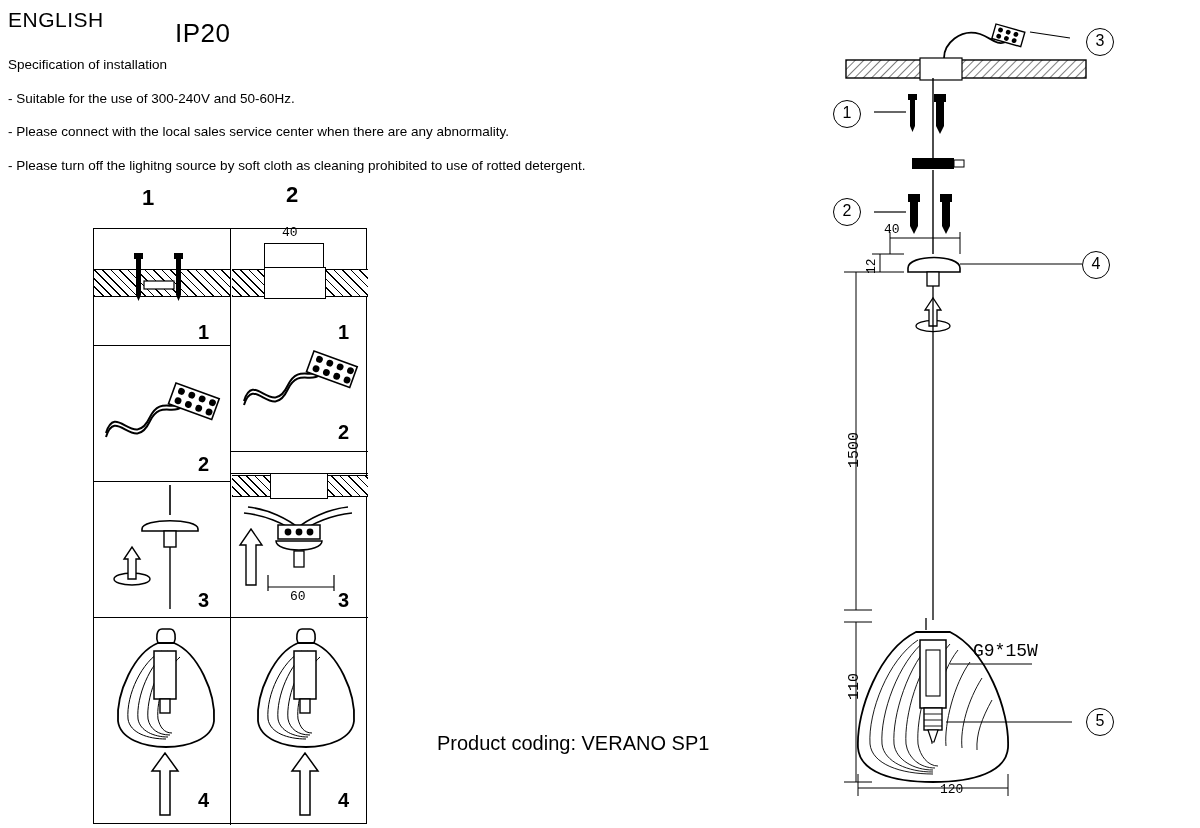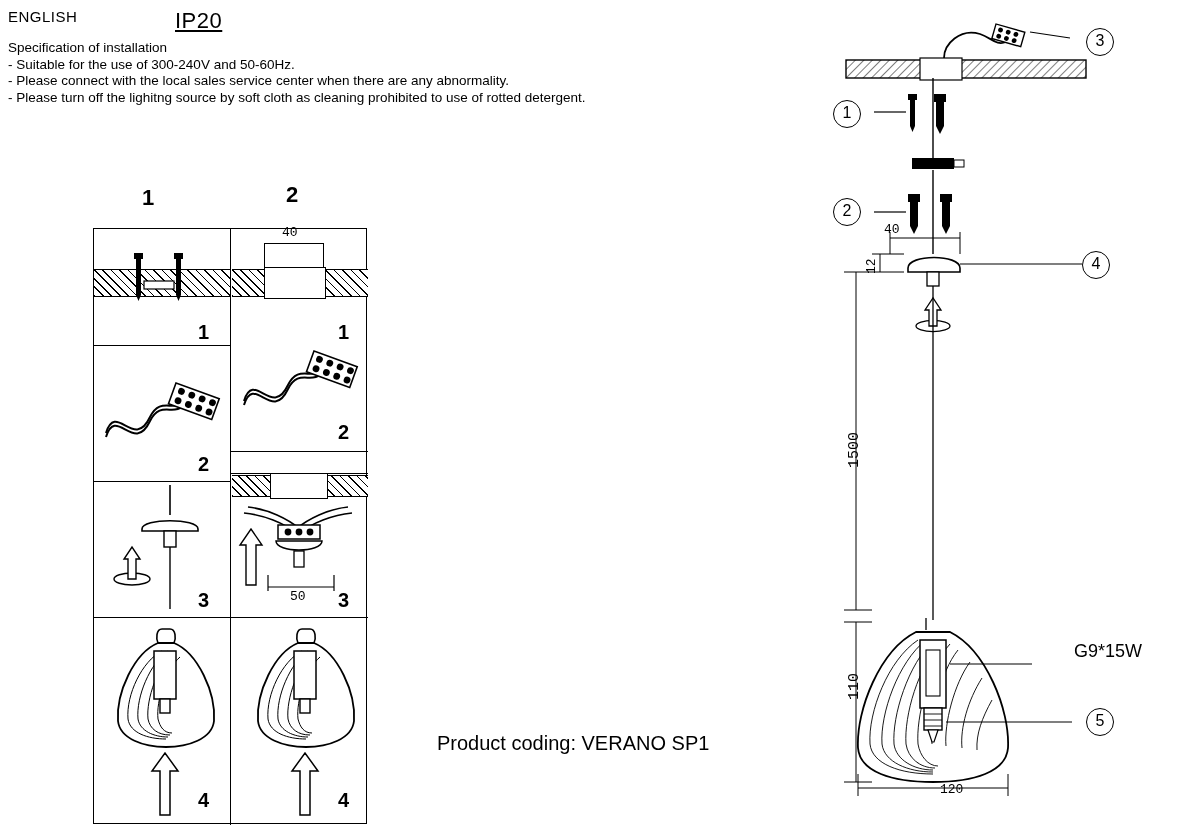"ENGLISH" #header-lang { font-size: 15px -> 21px }
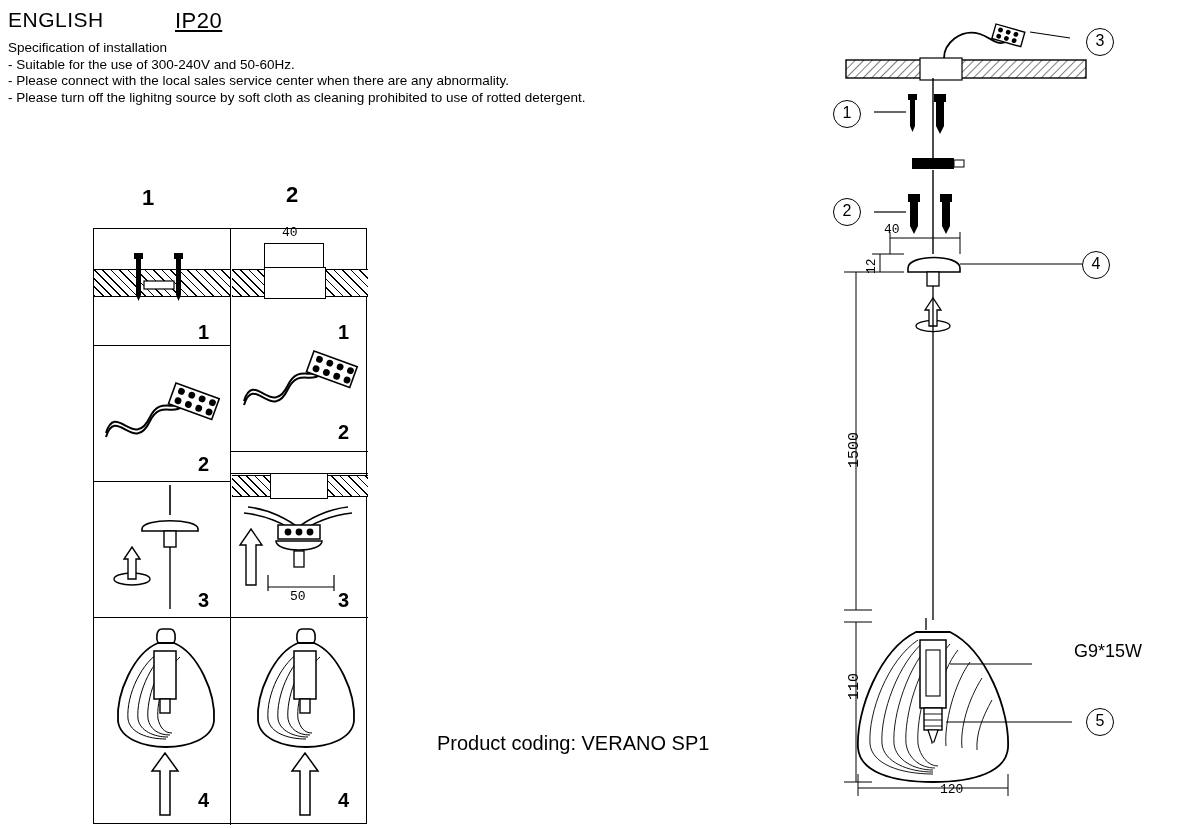"IP20" #header-ip { font-size: 22px -> 26px; text-decoration: underline -> none; top: 8px -> 18px }
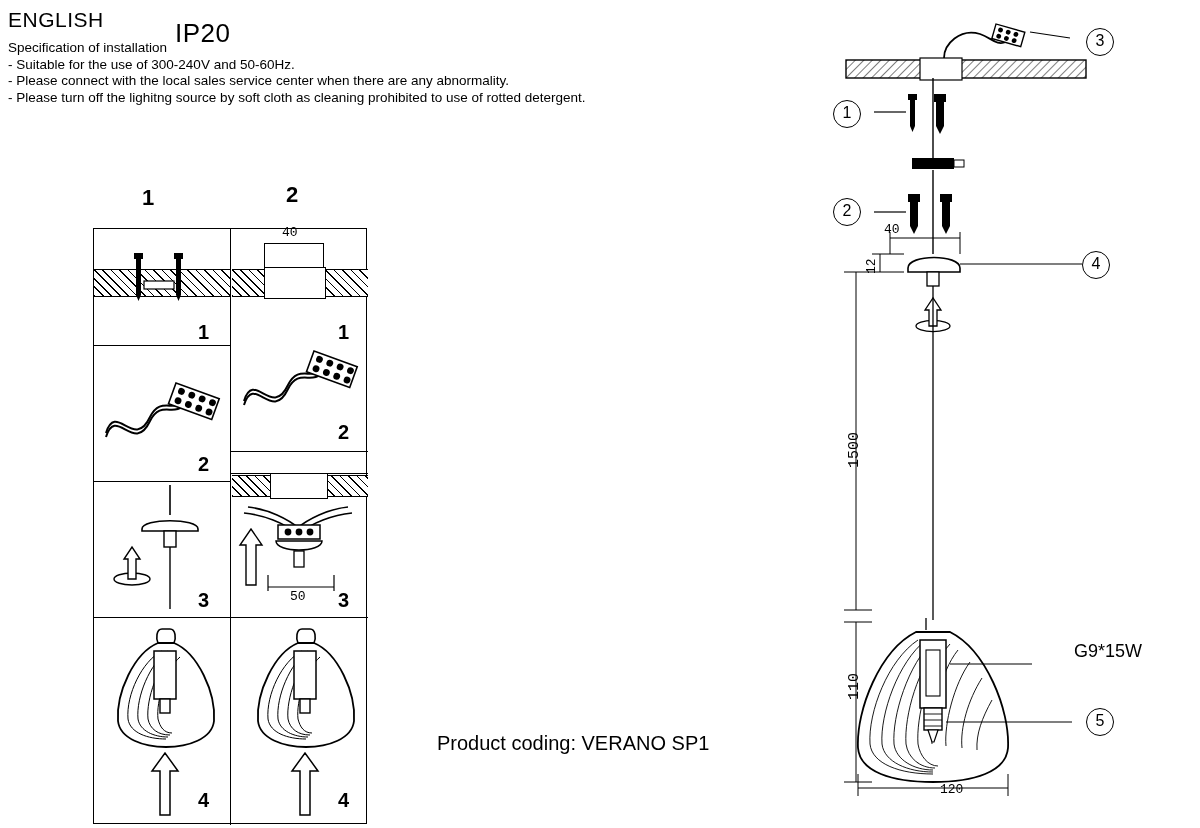"Specification of installation" #spec-block .spec-line { margin-top: none -> 17px }
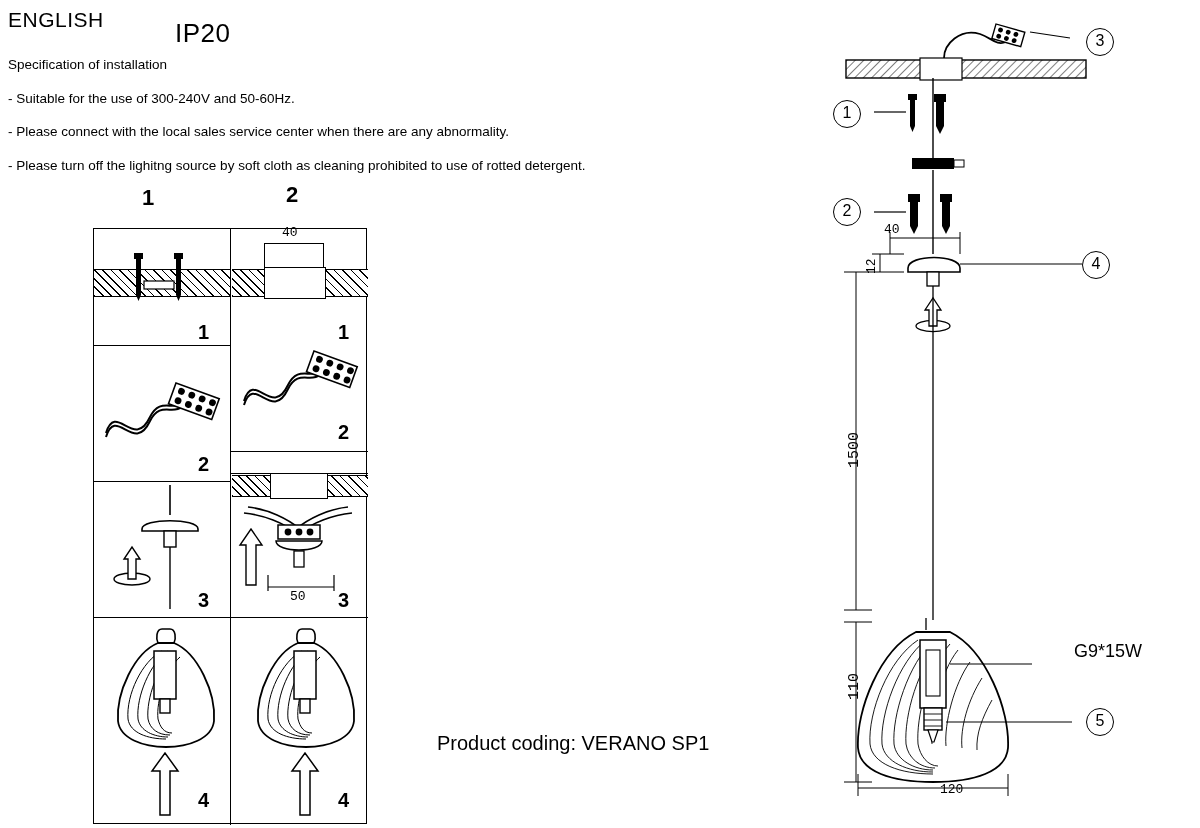"50" div.dimtext { text: 50 -> 60 }
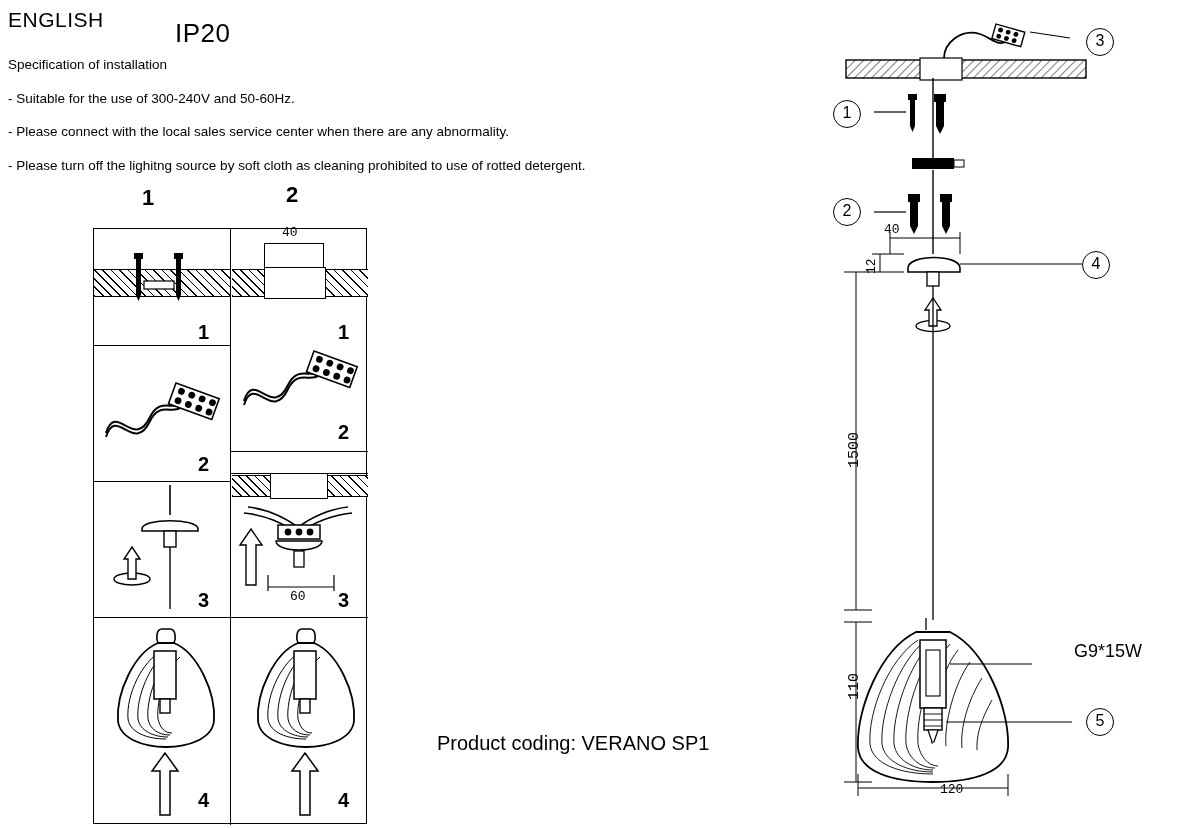"G9*15W" #lamp-label { font-family: Liberation Sans, sans-serif -> Liberation Mono, monospace; left: 1074px -> 973px }
